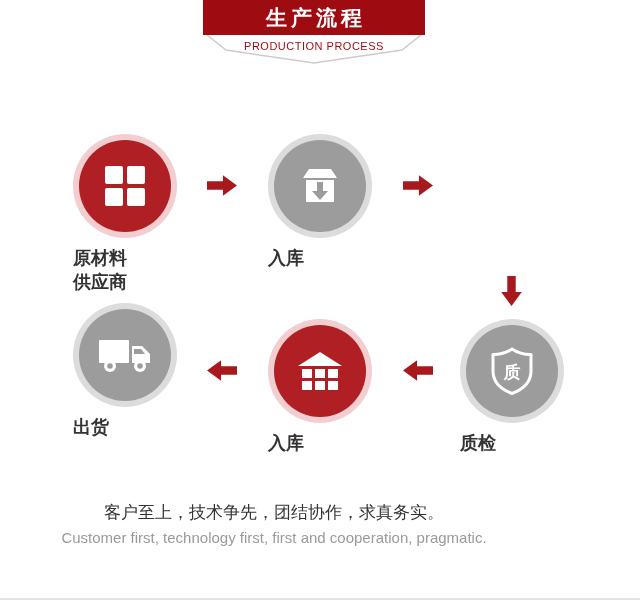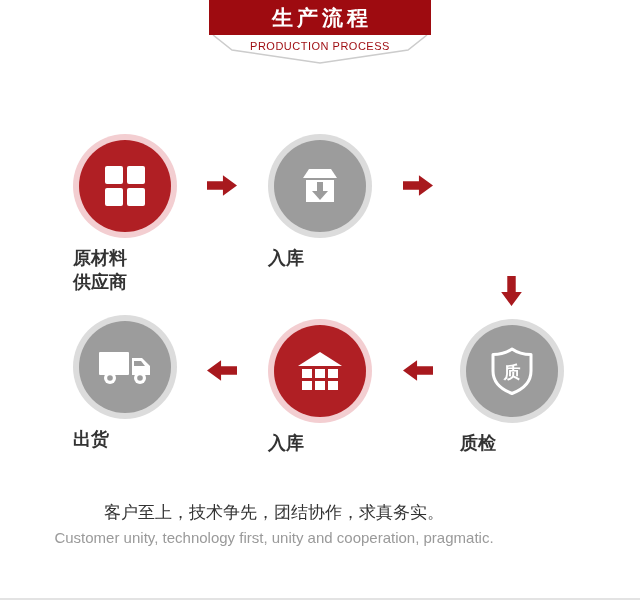"生产流程" .header { left: 209px -> 203px }
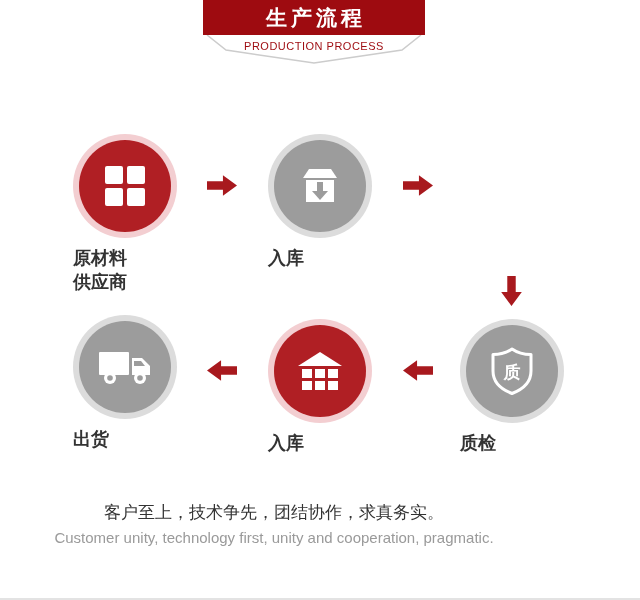"出货" .pos-ship { top: 315px -> 303px }
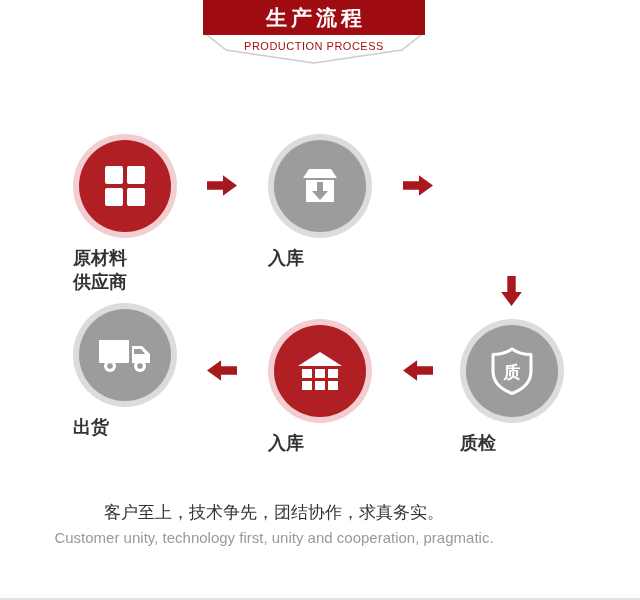"Customer unity, technology first, unity" div.footer-en { text: unity, technology first, unity -> first, technology first, first }
